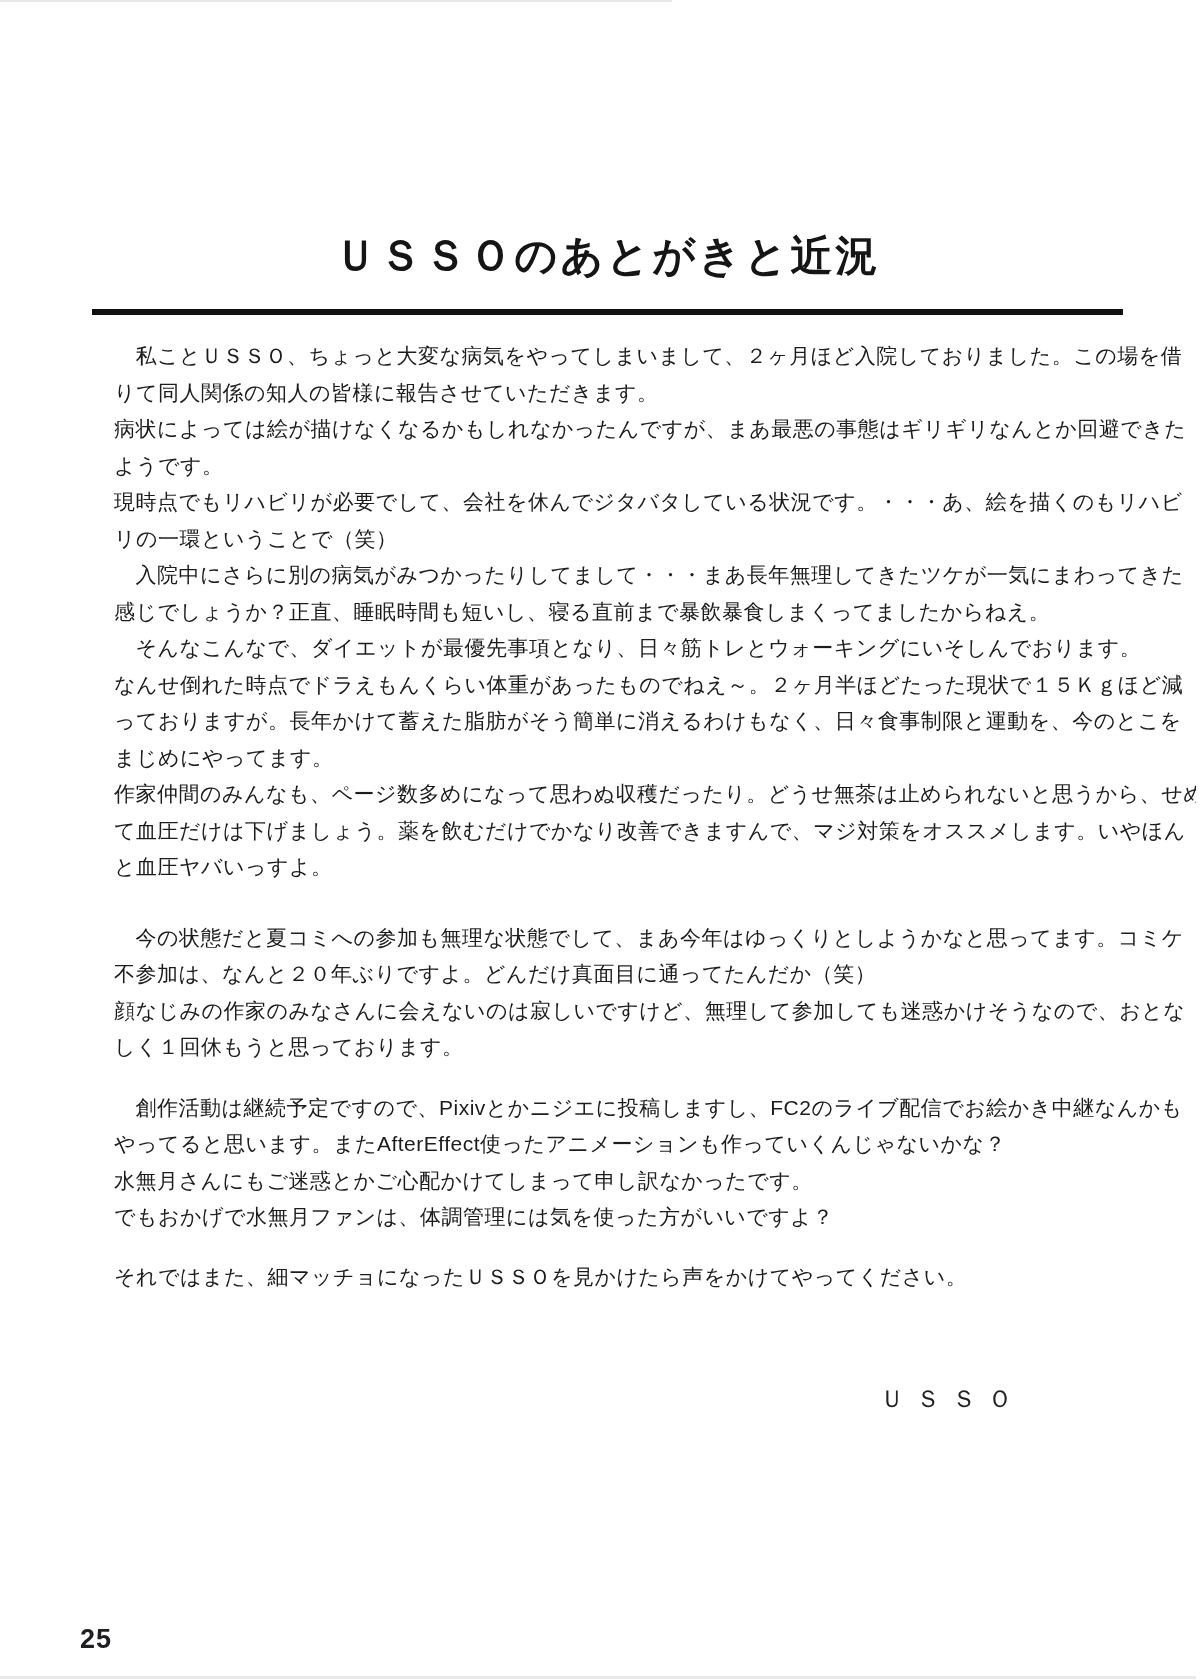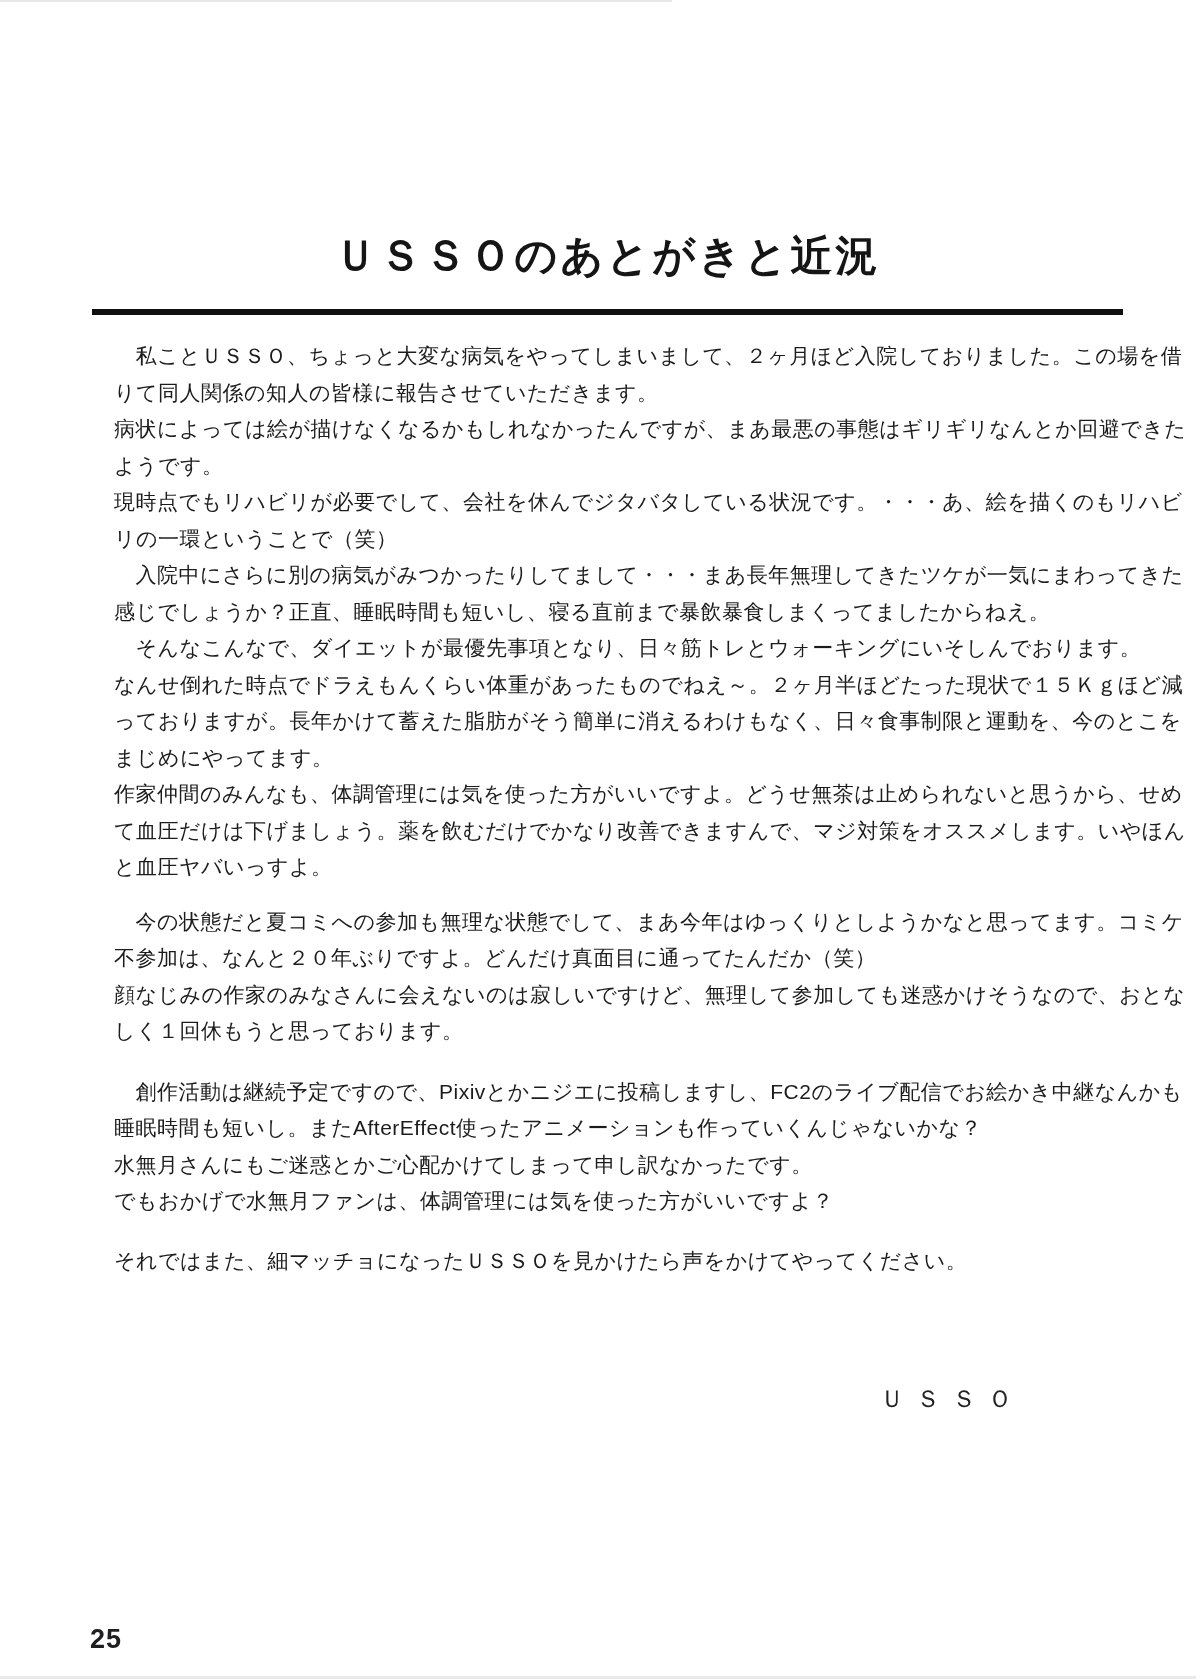"私ことＵＳＳＯ、ちょっと大変な病気をやってしまいまして、２ヶ月ほど入院しておりま" .p-gap-1 { margin-bottom: 18px -> 34px }
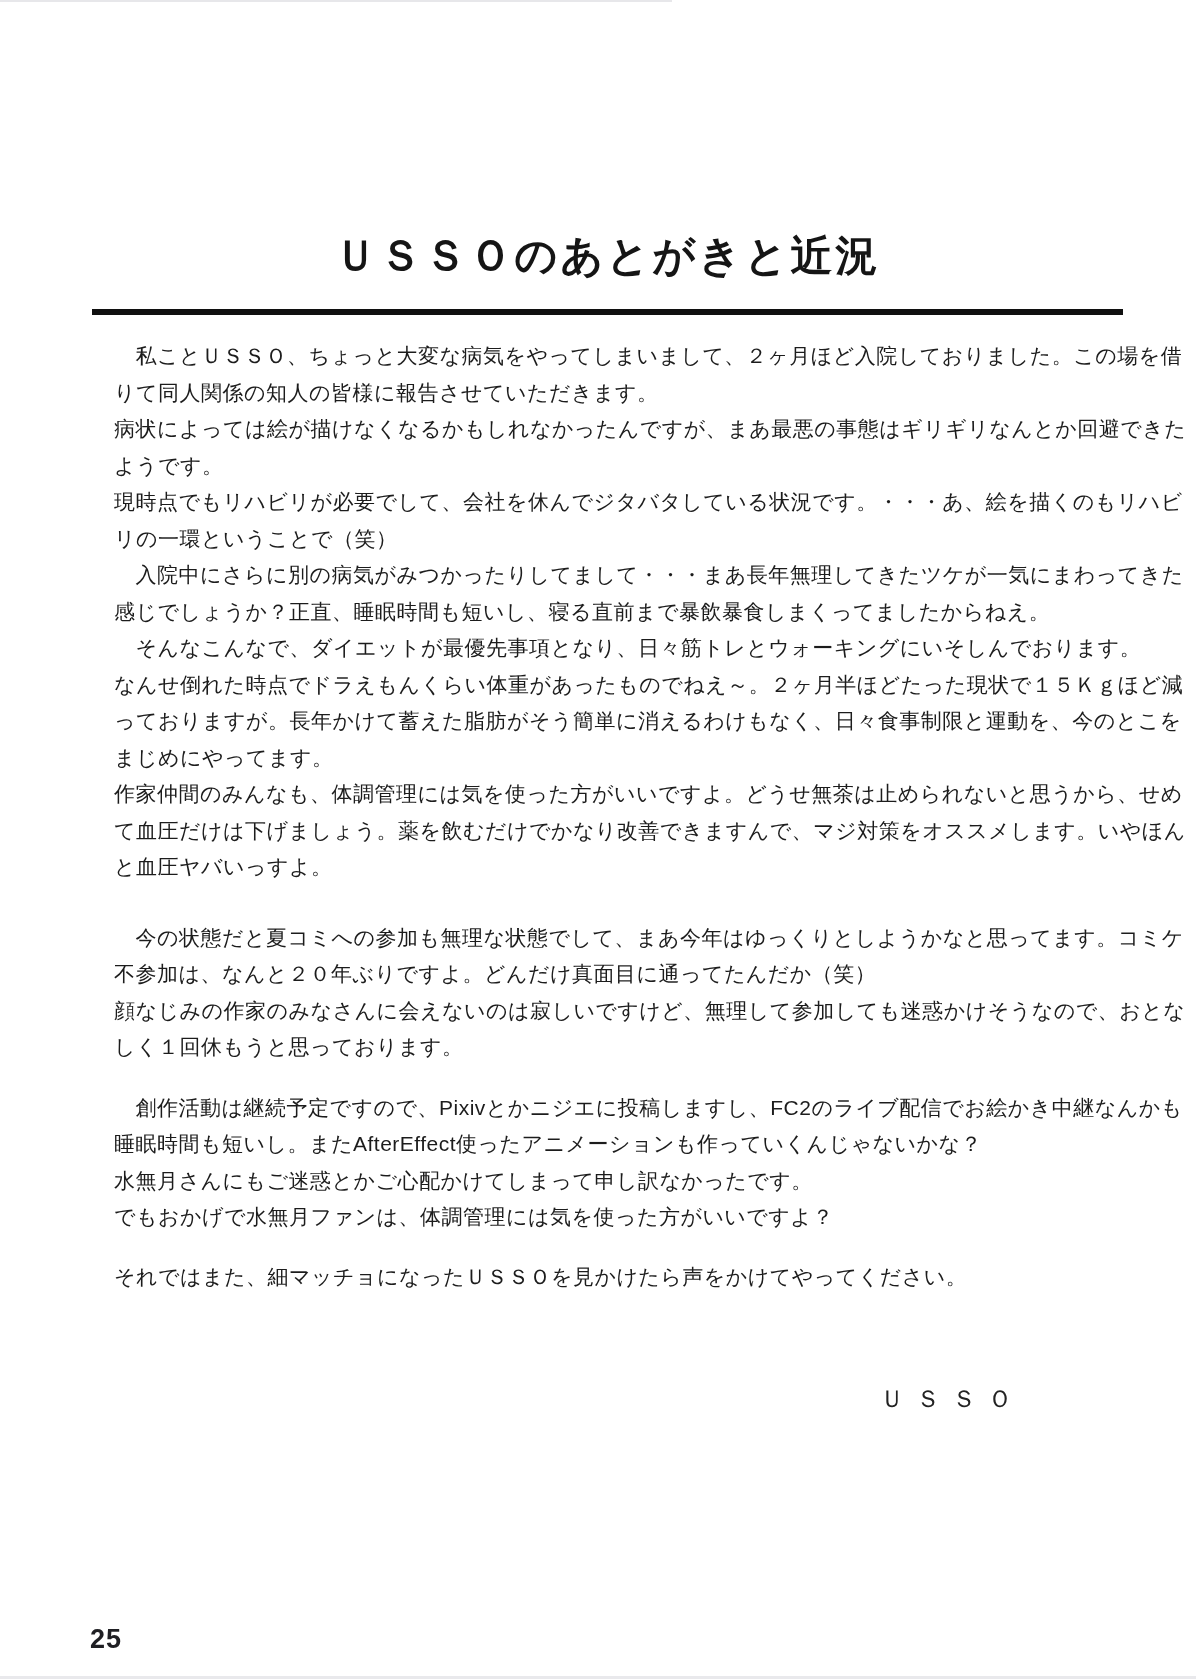"作家仲間のみんなも、体調管理には気を使った方がいいですよ。どうせ無茶は止められな" div.line { text: 体調管理には気を使った方がいいですよ -> ページ数多めになって思わぬ収穫だったり }
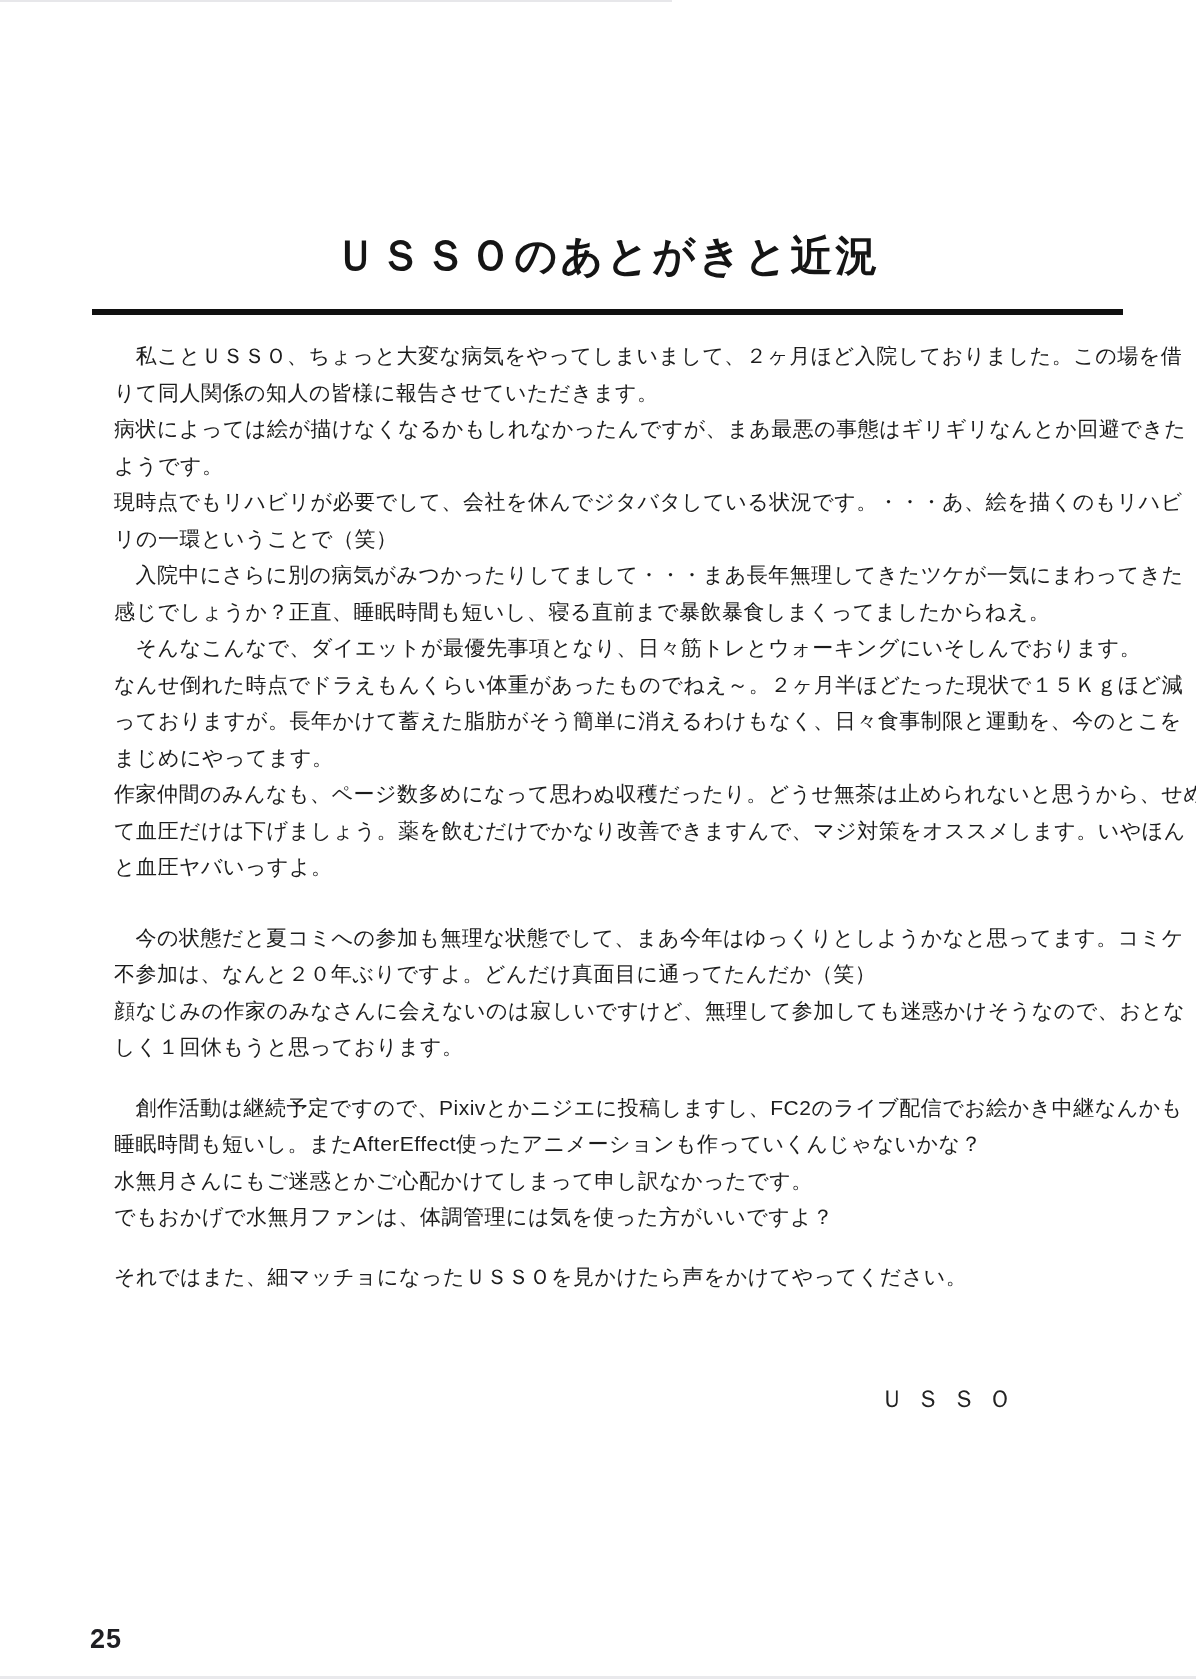"睡眠時間も短いし。またAfterEffect使ったアニメーションも作っていくんじ" div.line { text: 睡眠時間も短いし -> やってると思います }
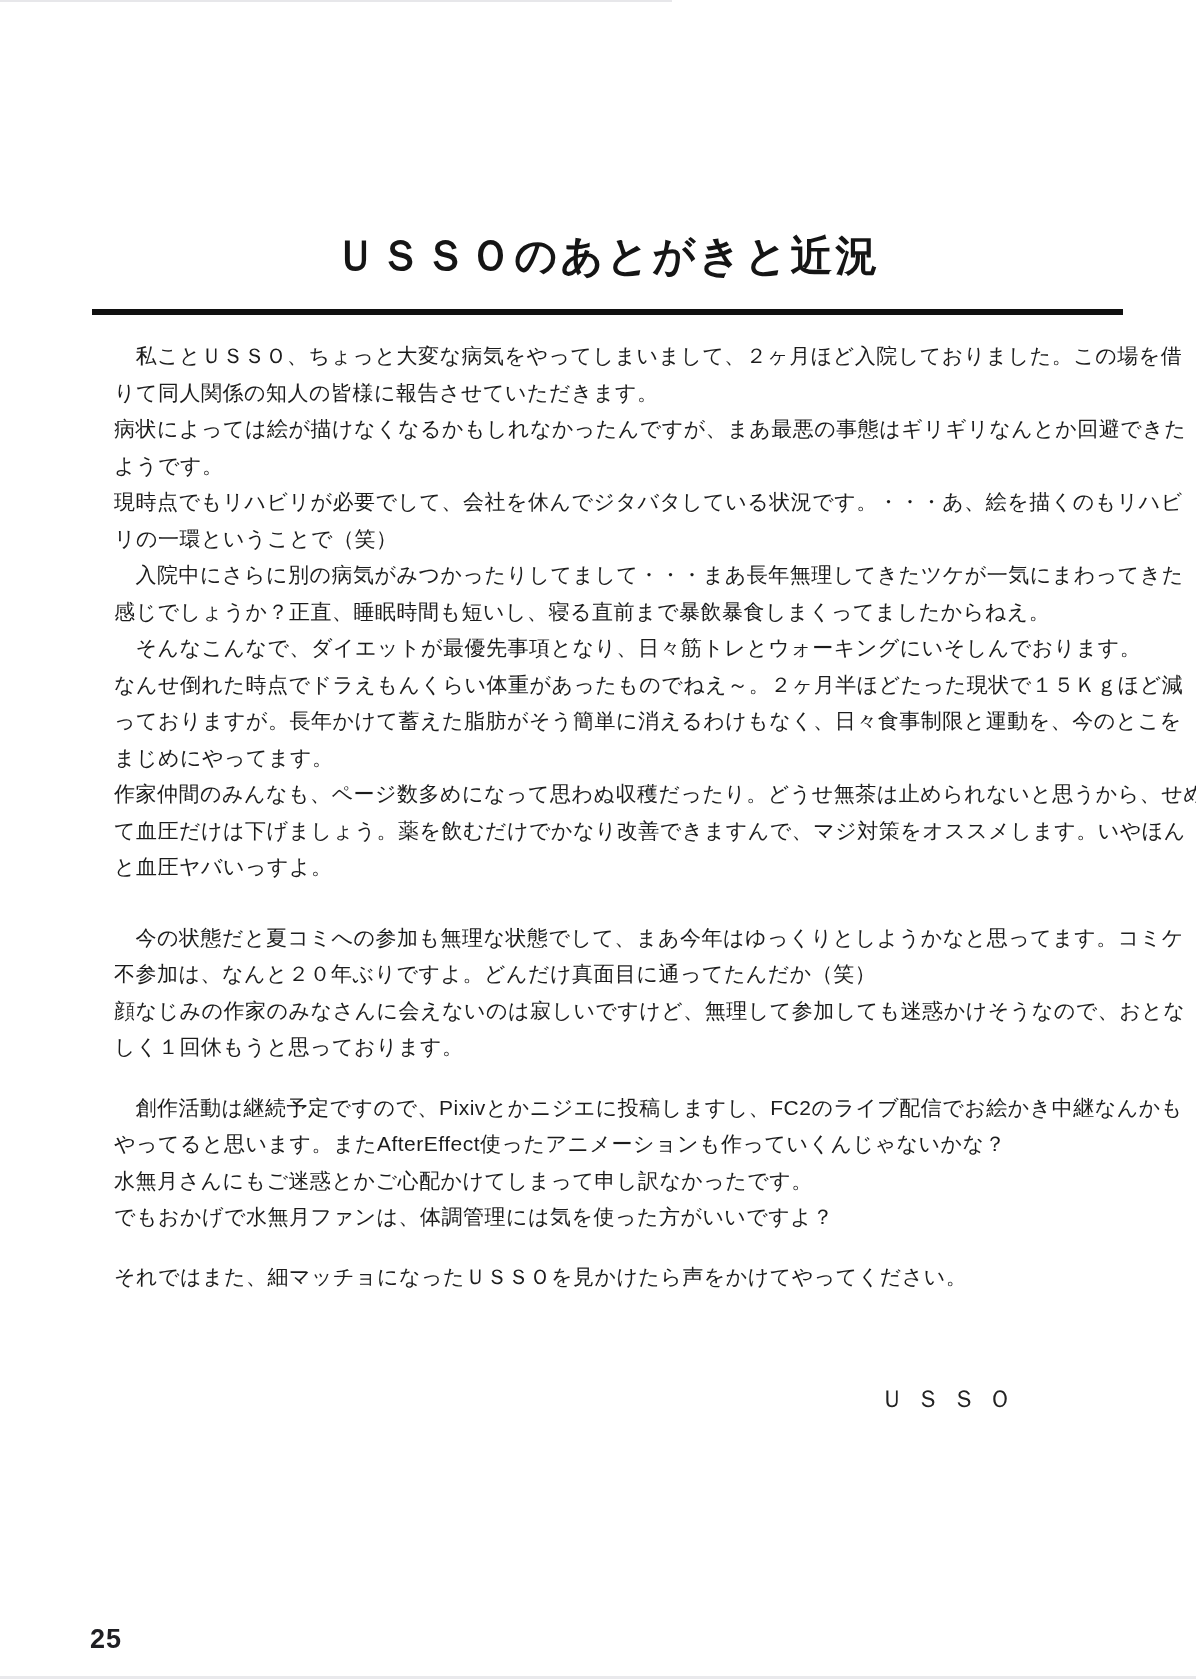"25" .page-number { left: 90px -> 80px }
